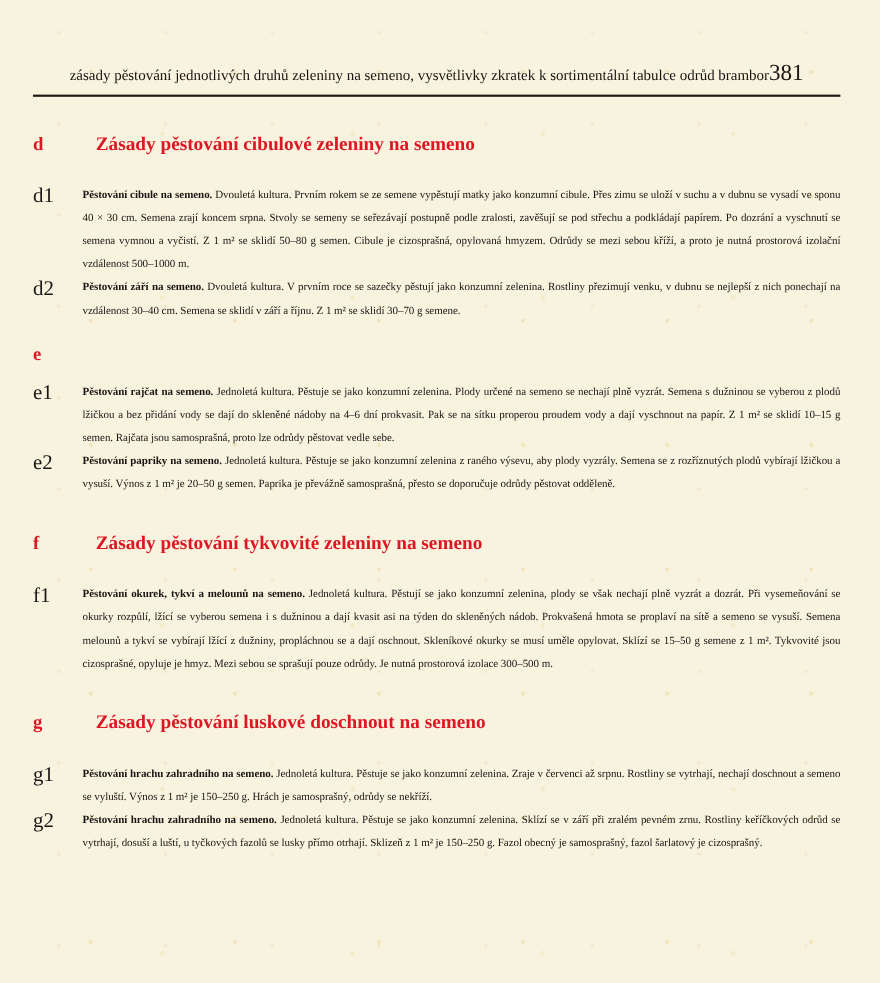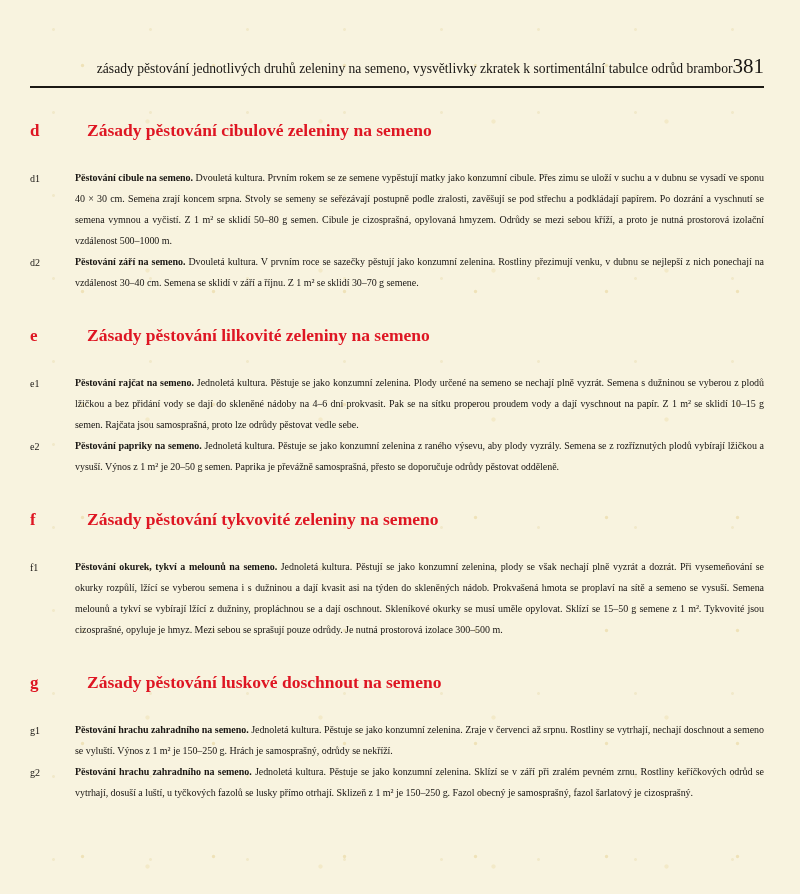"zásady pěstování jednotlivých druhů" .running-head { justify-content: flex-end -> center }
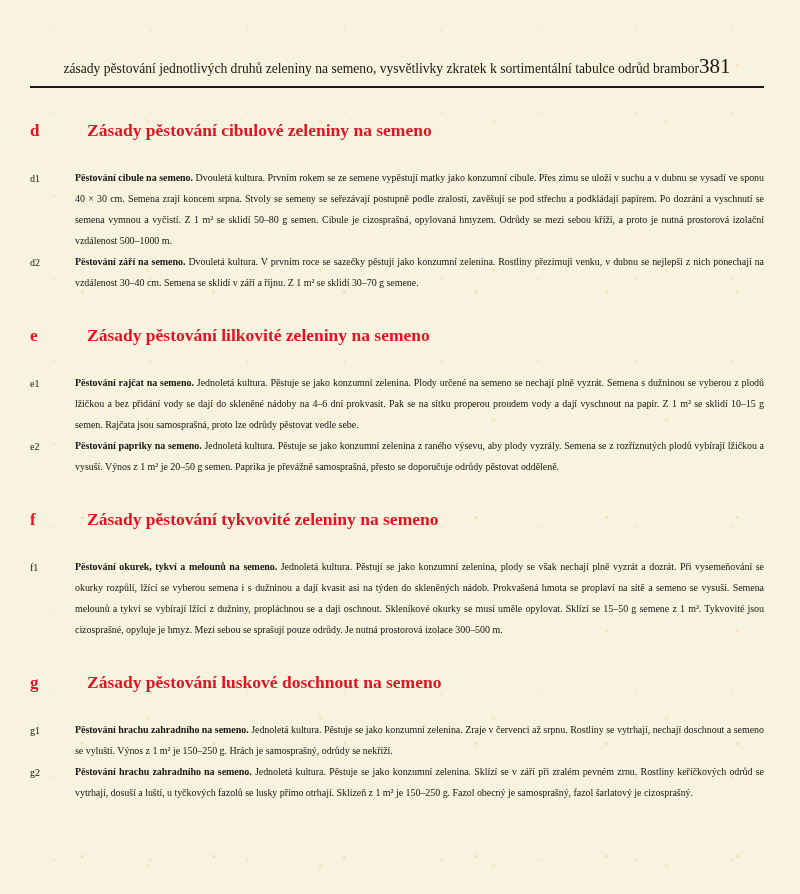"d1" .item-label { font-size: 10px -> 19px }
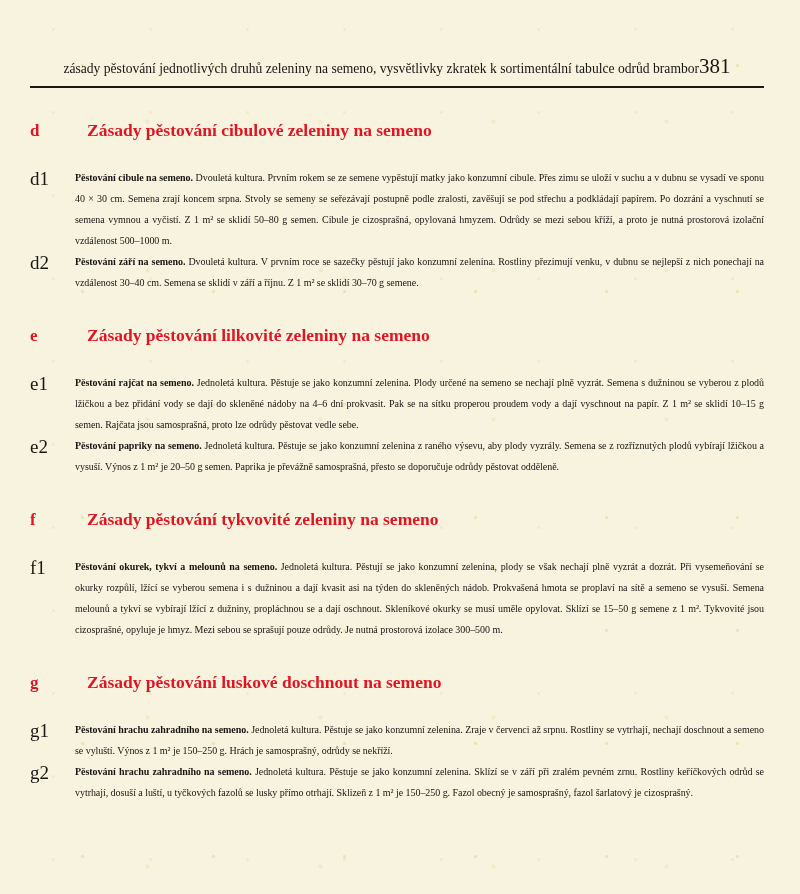"Zásady pěstování lilkovité zeleniny na" h2.sec-title { html: <h2>Zásady pěstování lilkovité zeleniny na semeno</h2> -> none }
